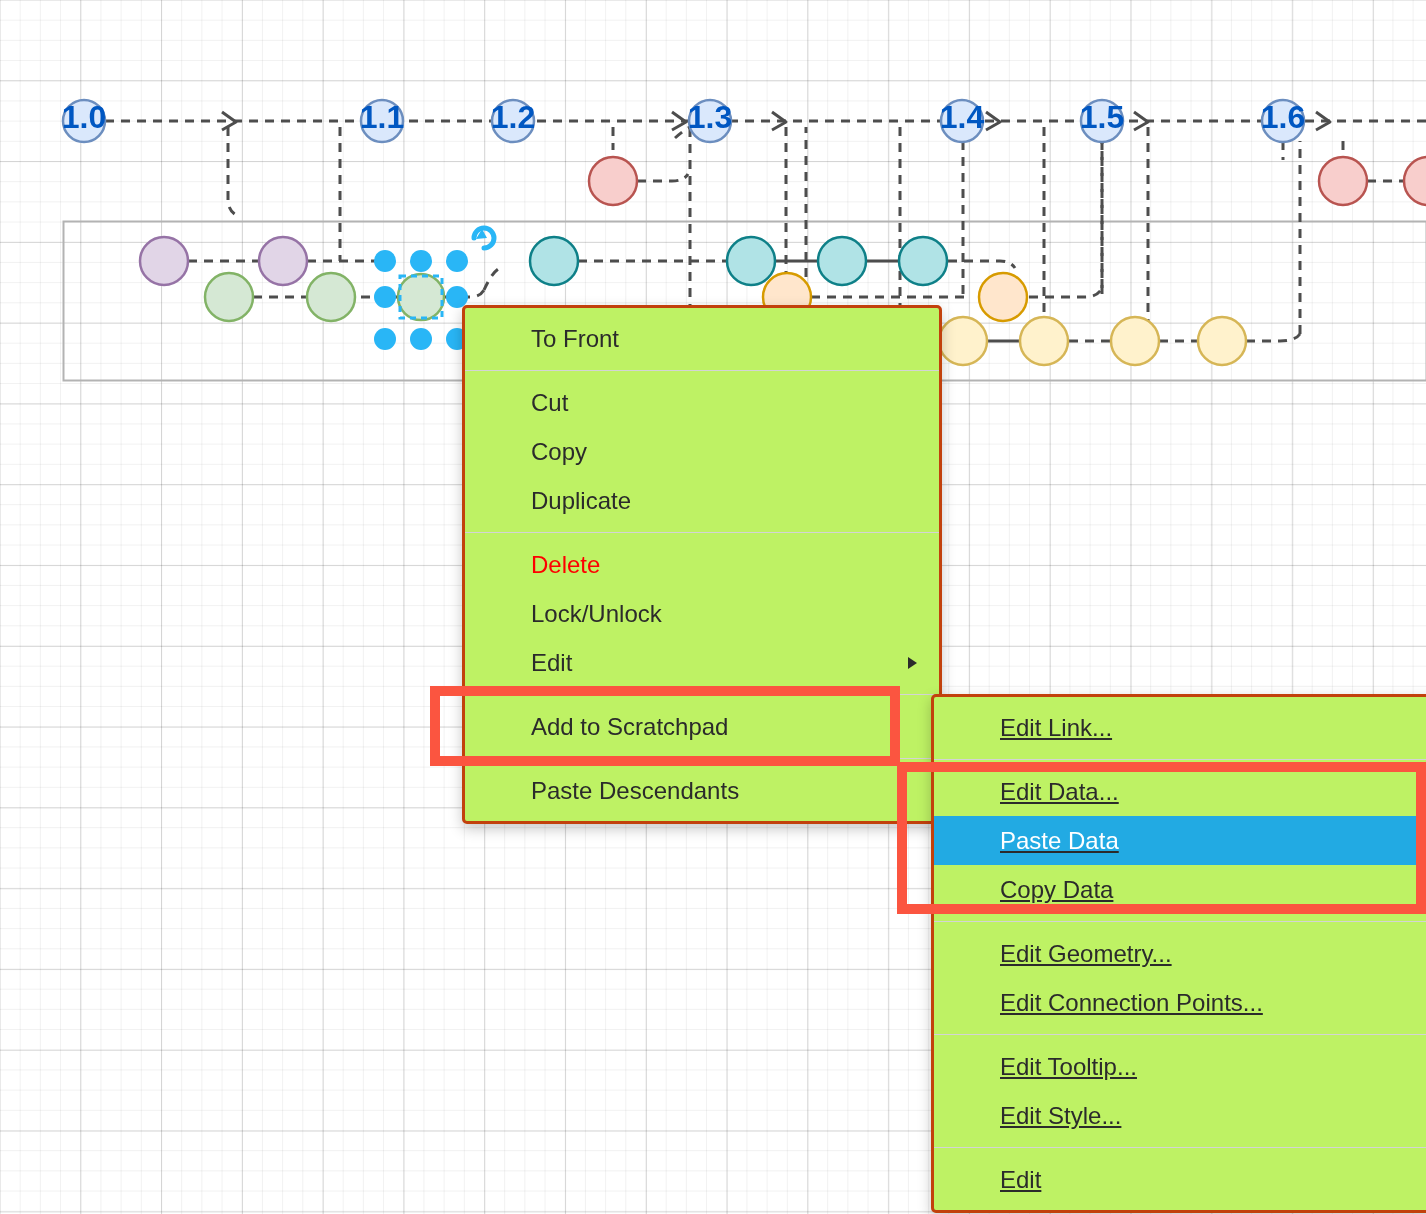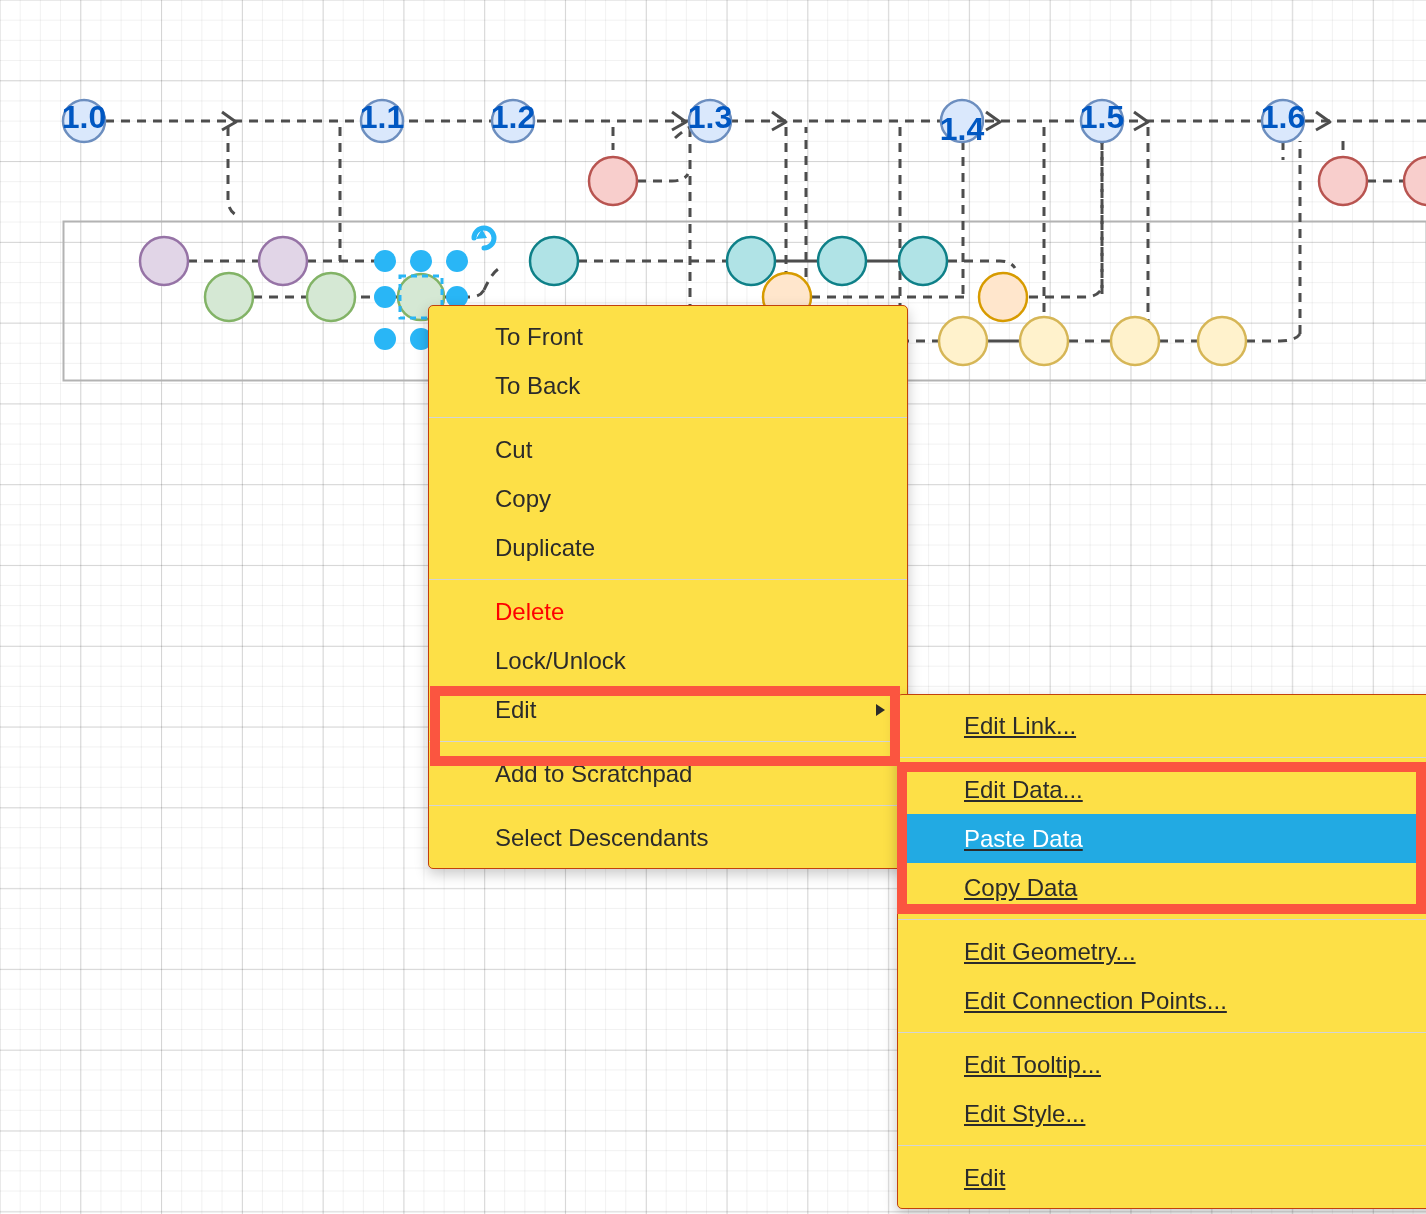"1.4" div.node-label { top: 75px -> 63px }
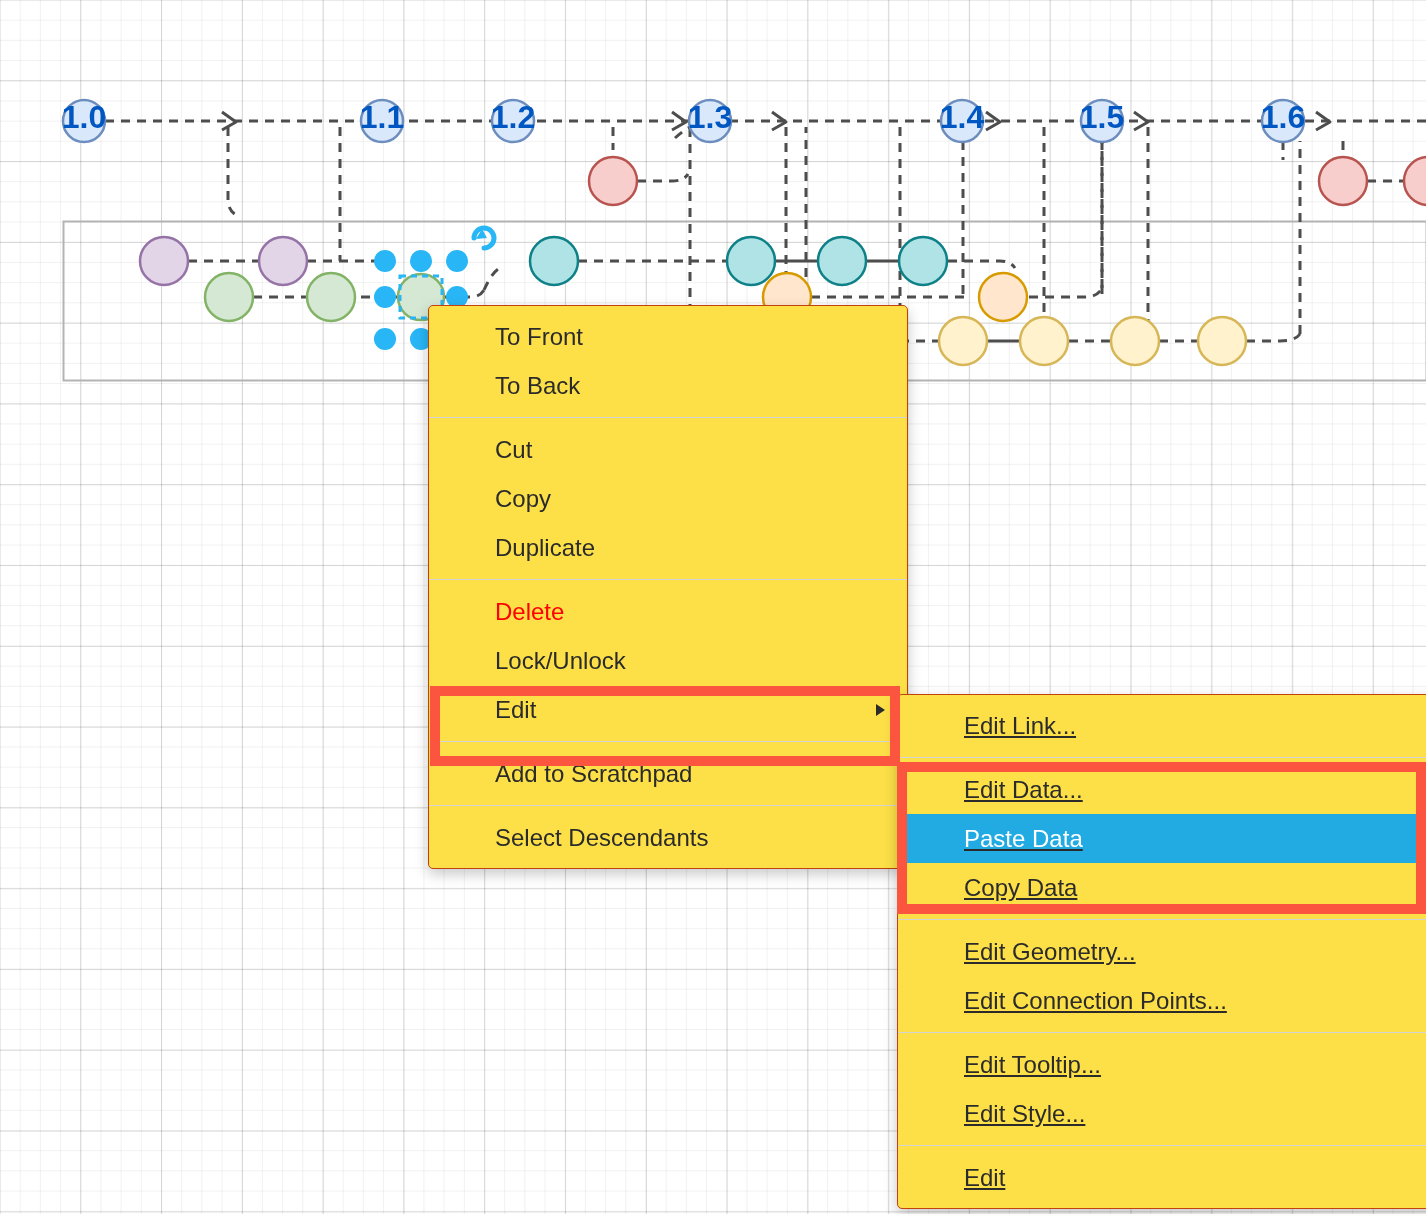"To Front" .menu { background: #fde047 -> #bef264; border: 1px solid #c2410c -> 3px solid #c2410c; margin-left: none -> 34px }
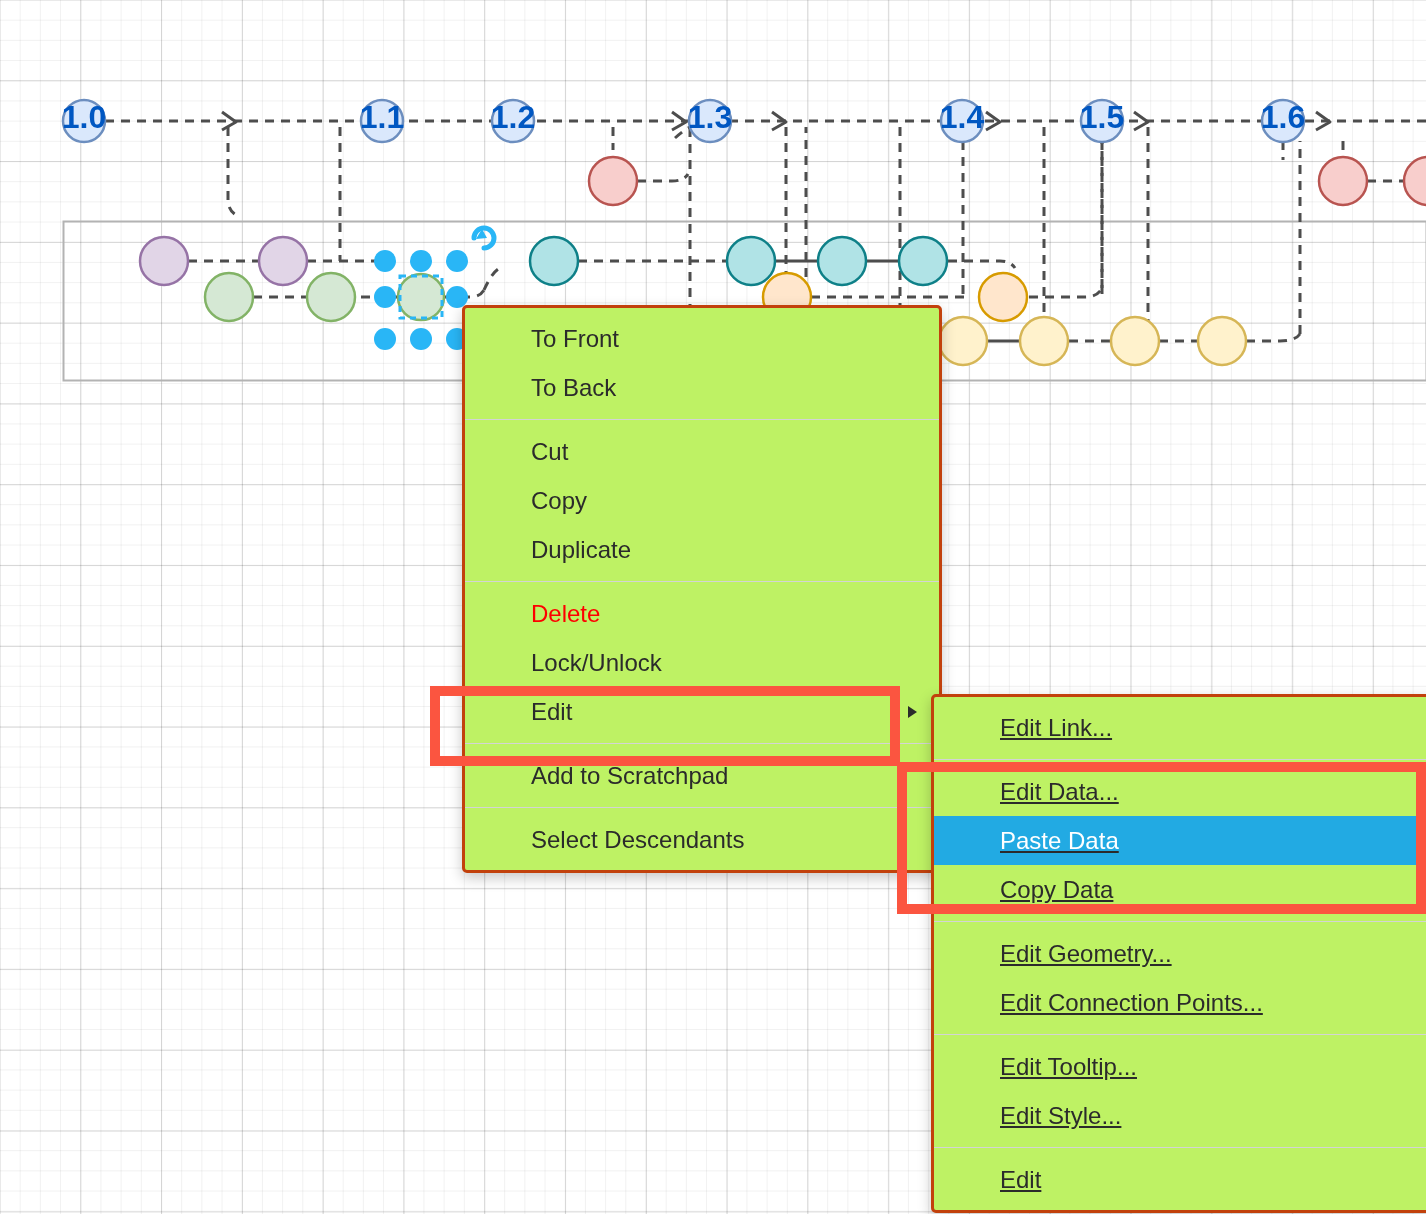"To Back" div.menu-item { html: <div><span>To Back</span></div> -> none }
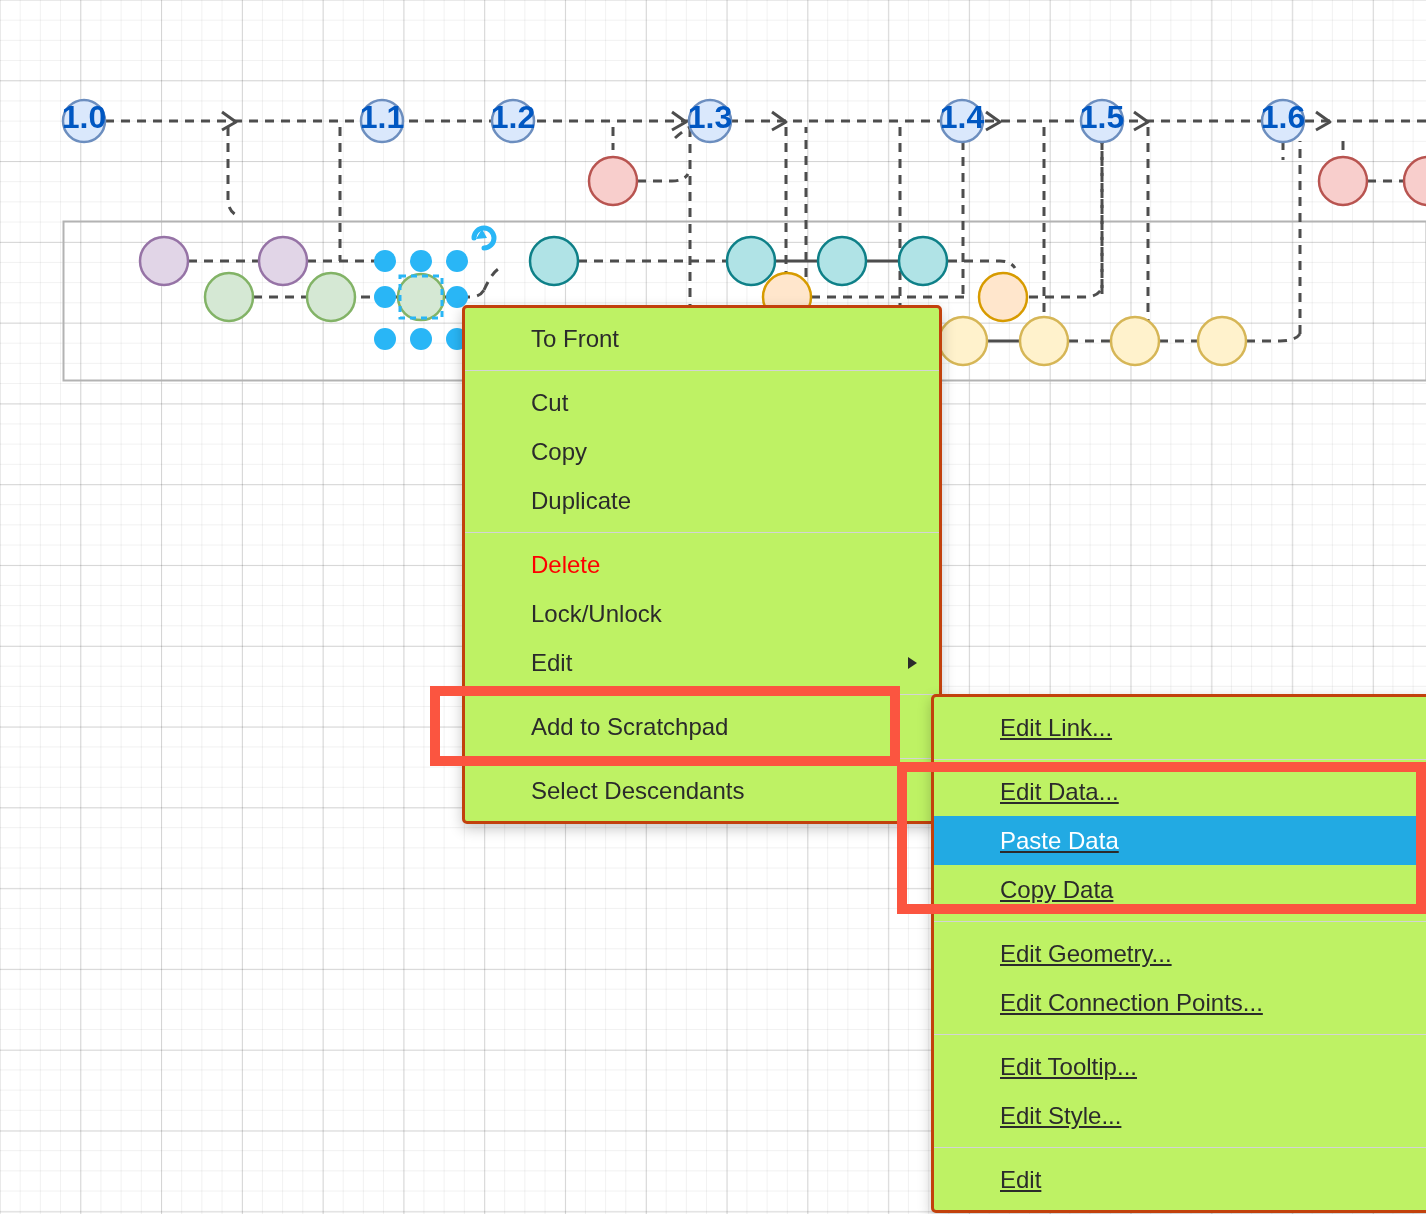"Select Descendants" span { text: Select -> Paste }
